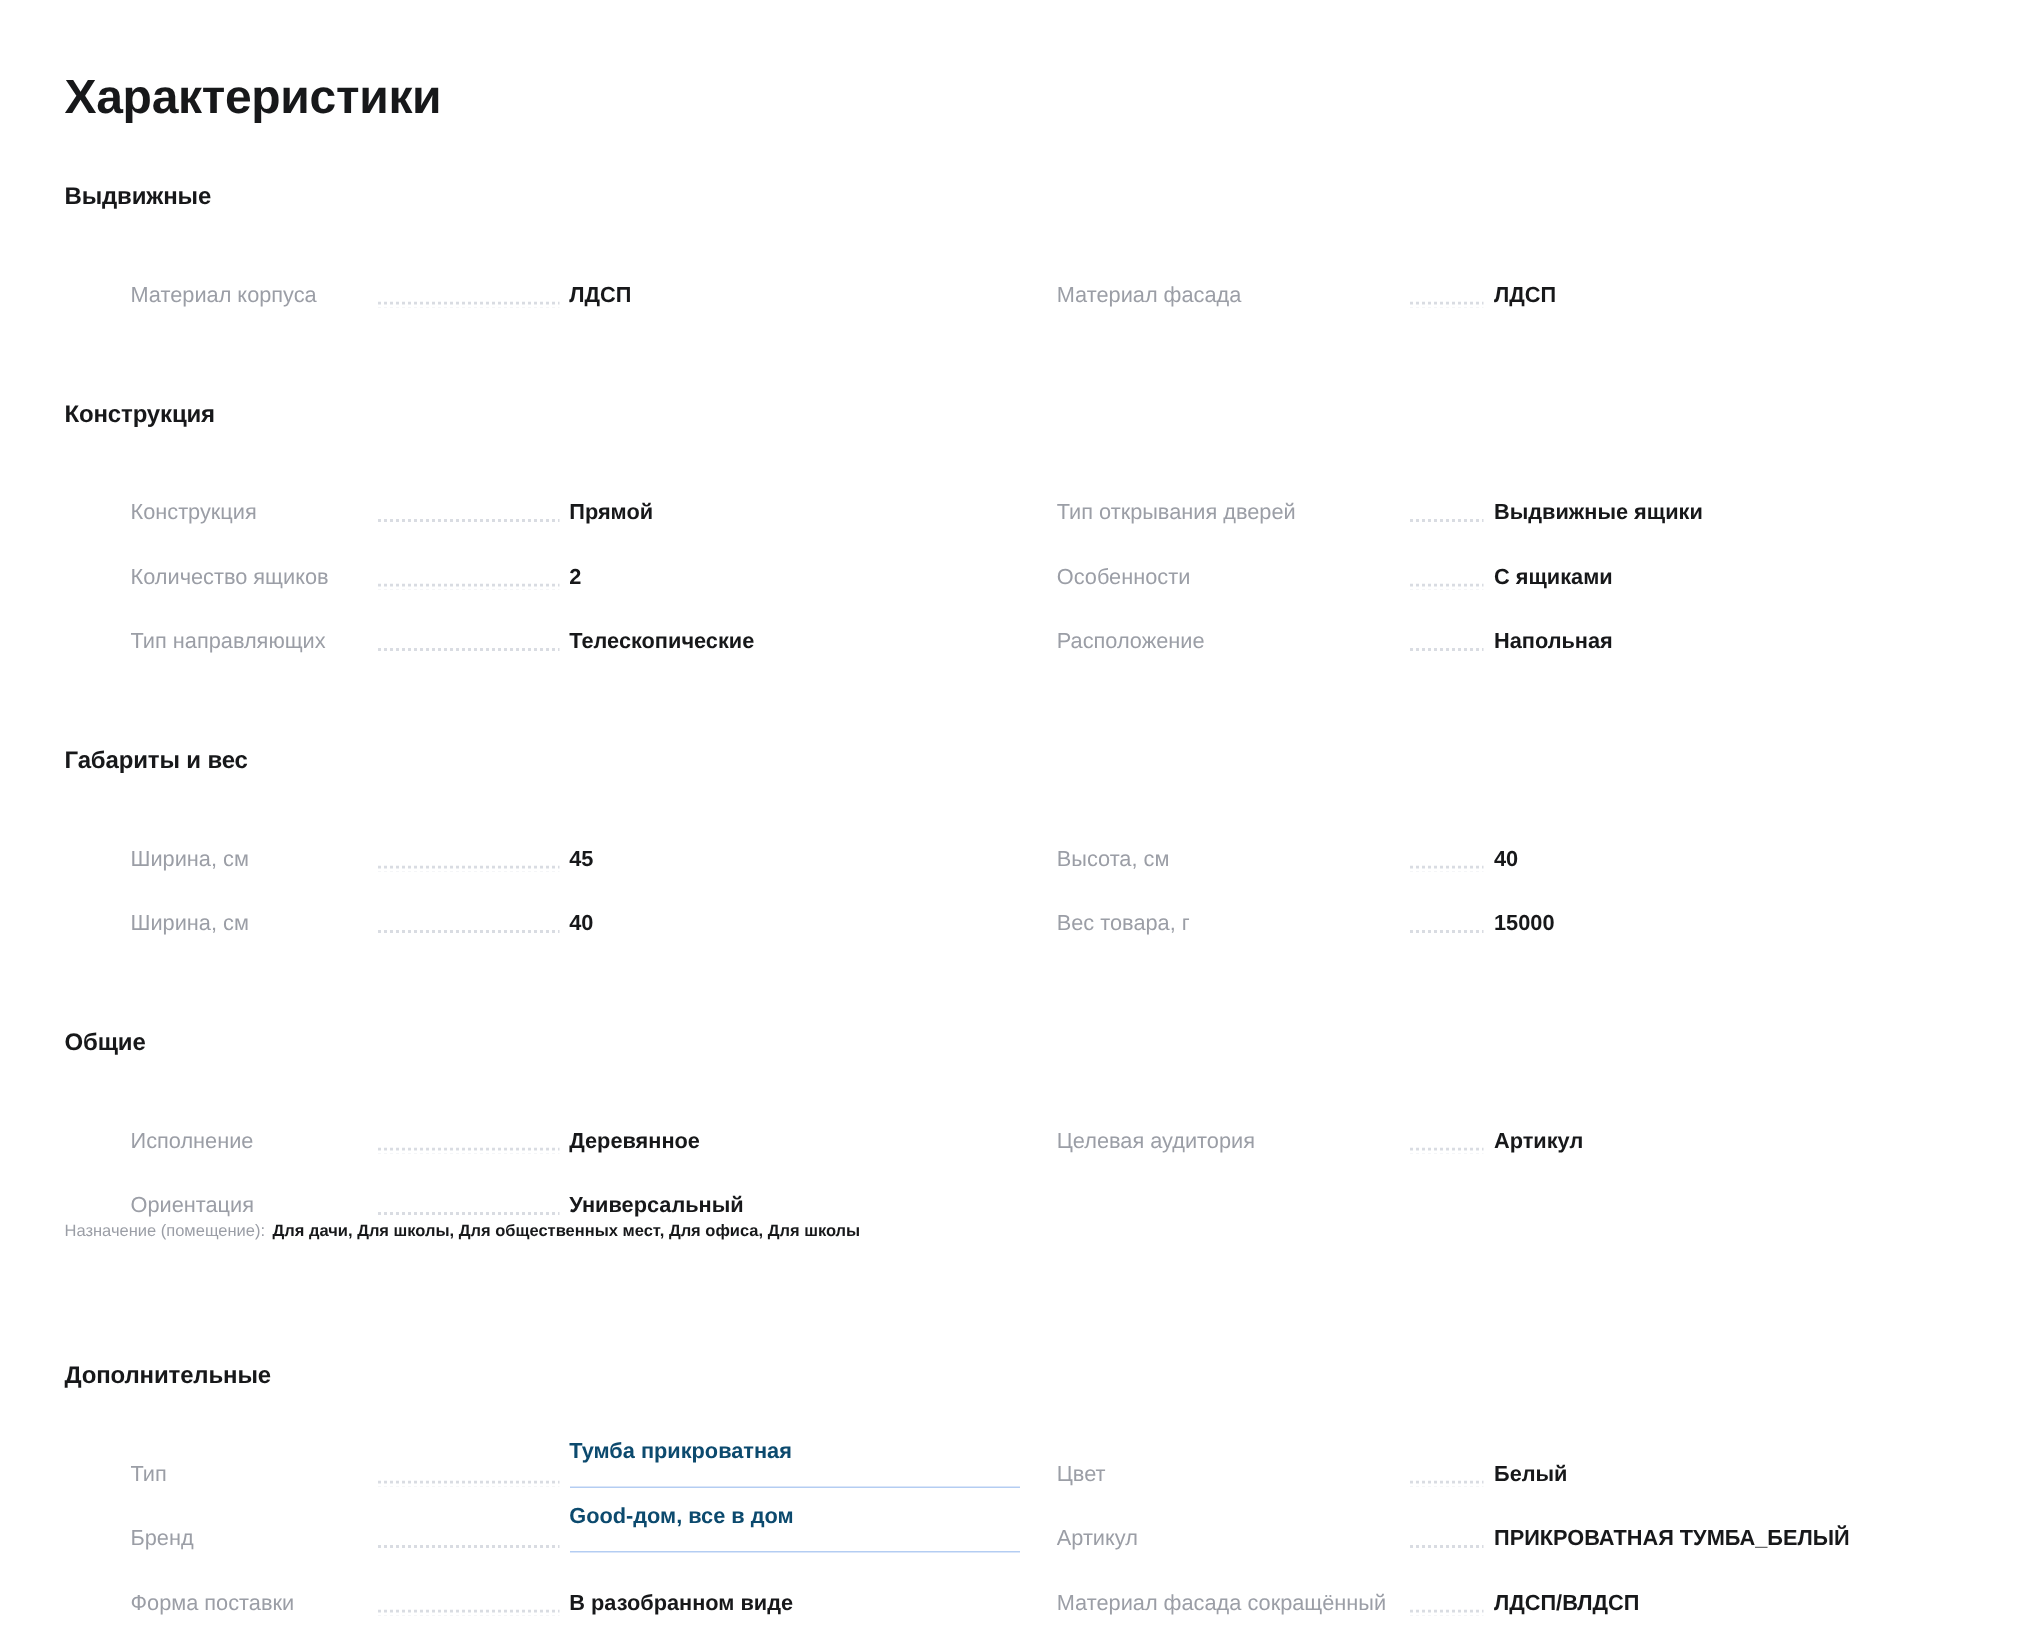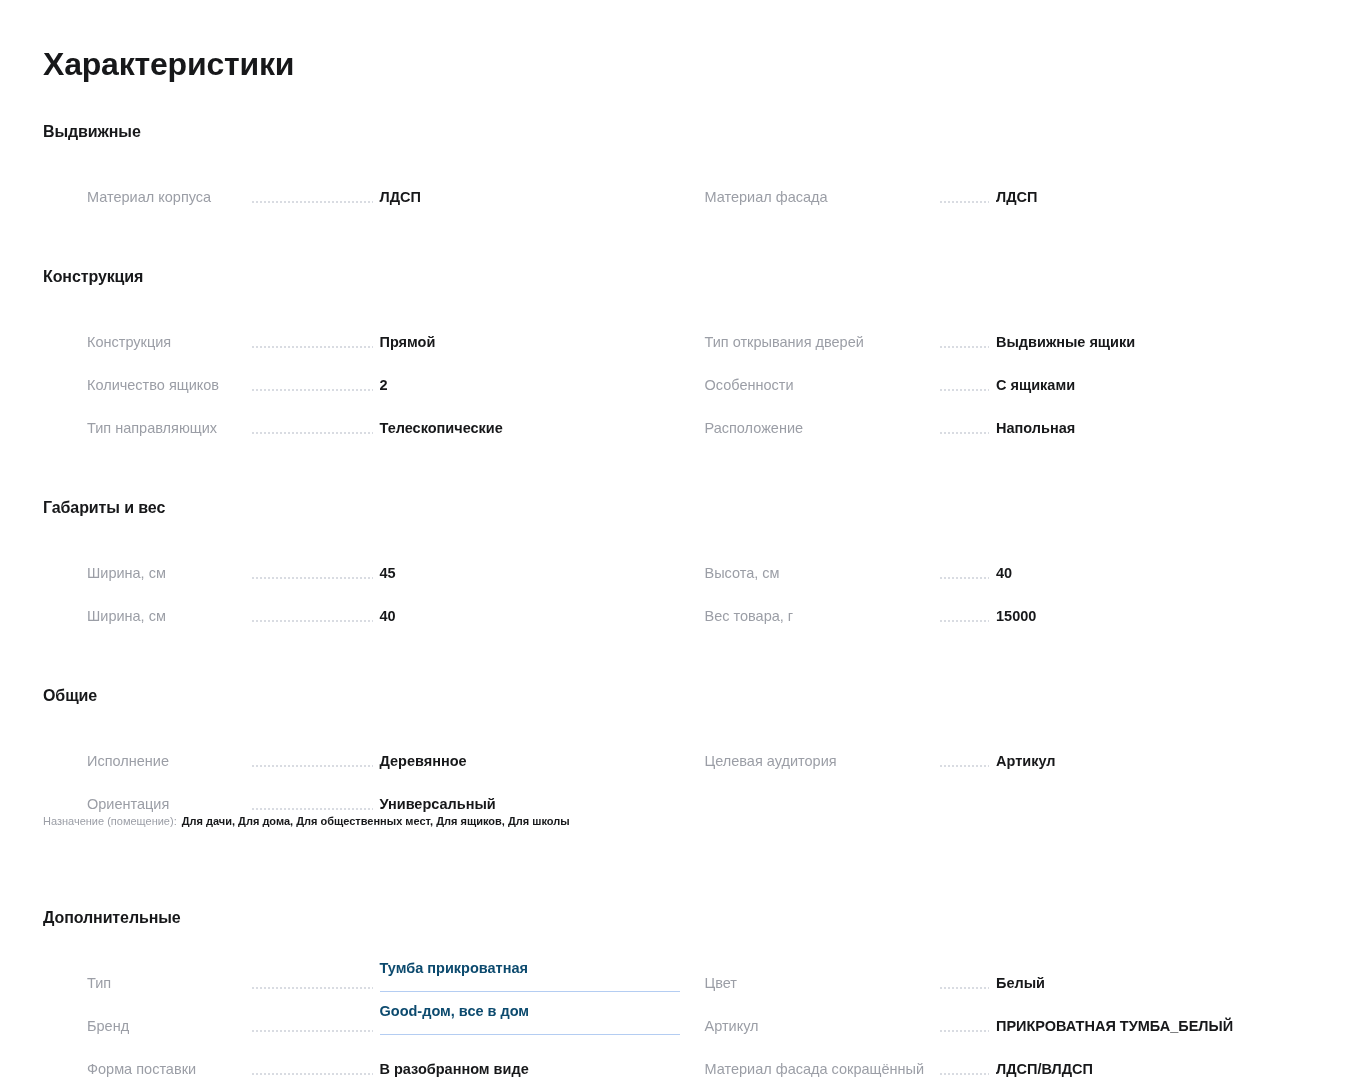"Для дачи, Для дома, Для" span.spec-value { text: дома, Для общественных мест, Для ящиков -> школы, Для общественных мест, Для офиса }
